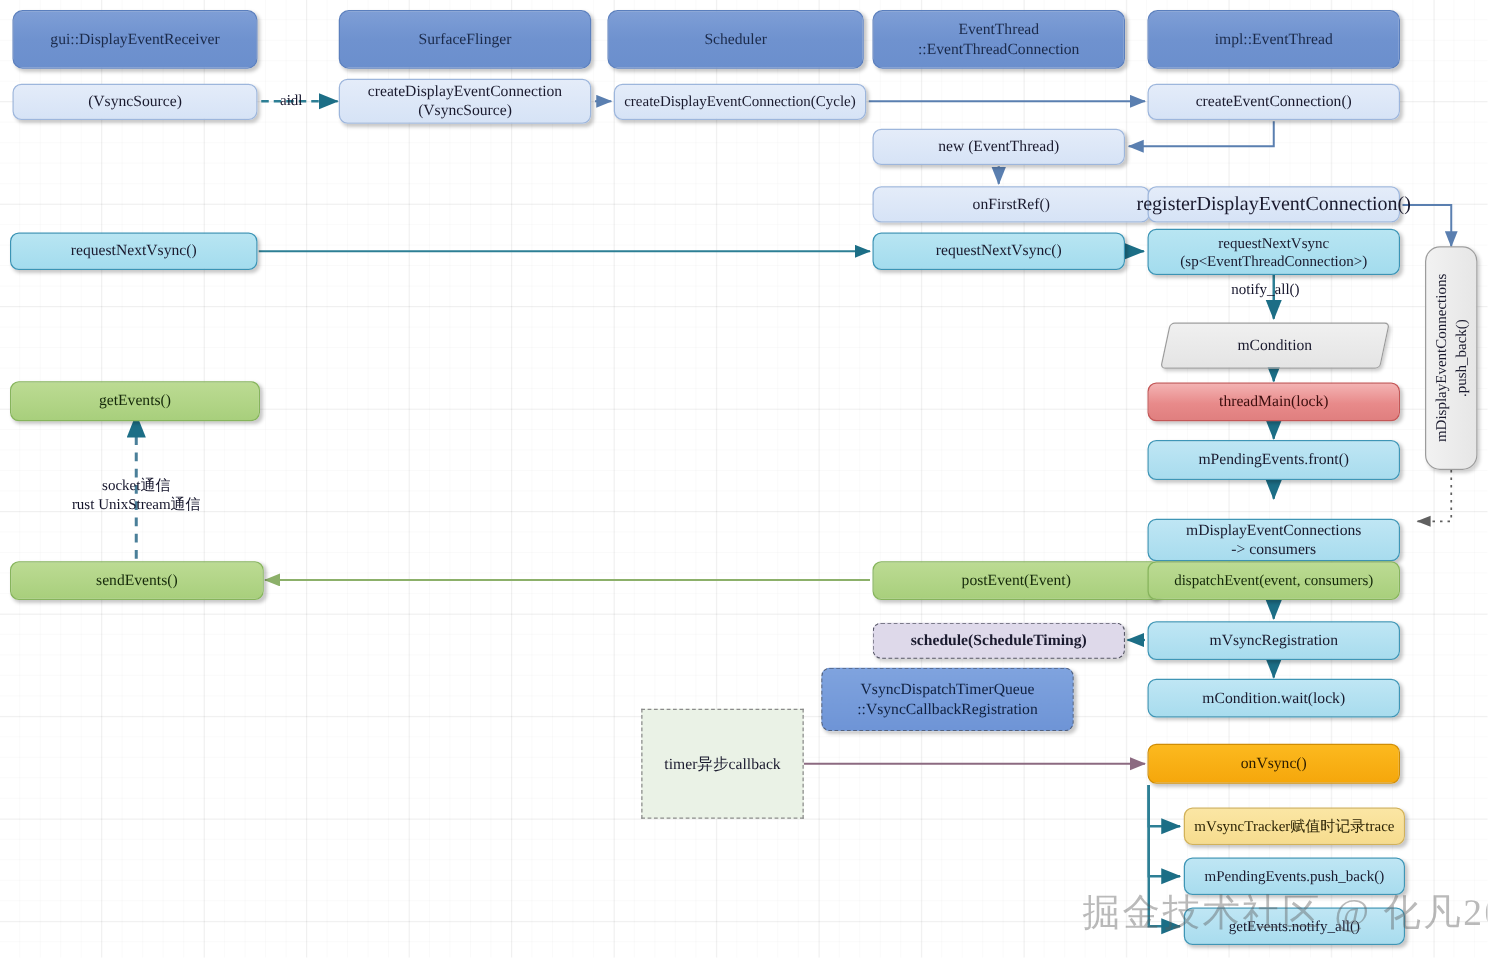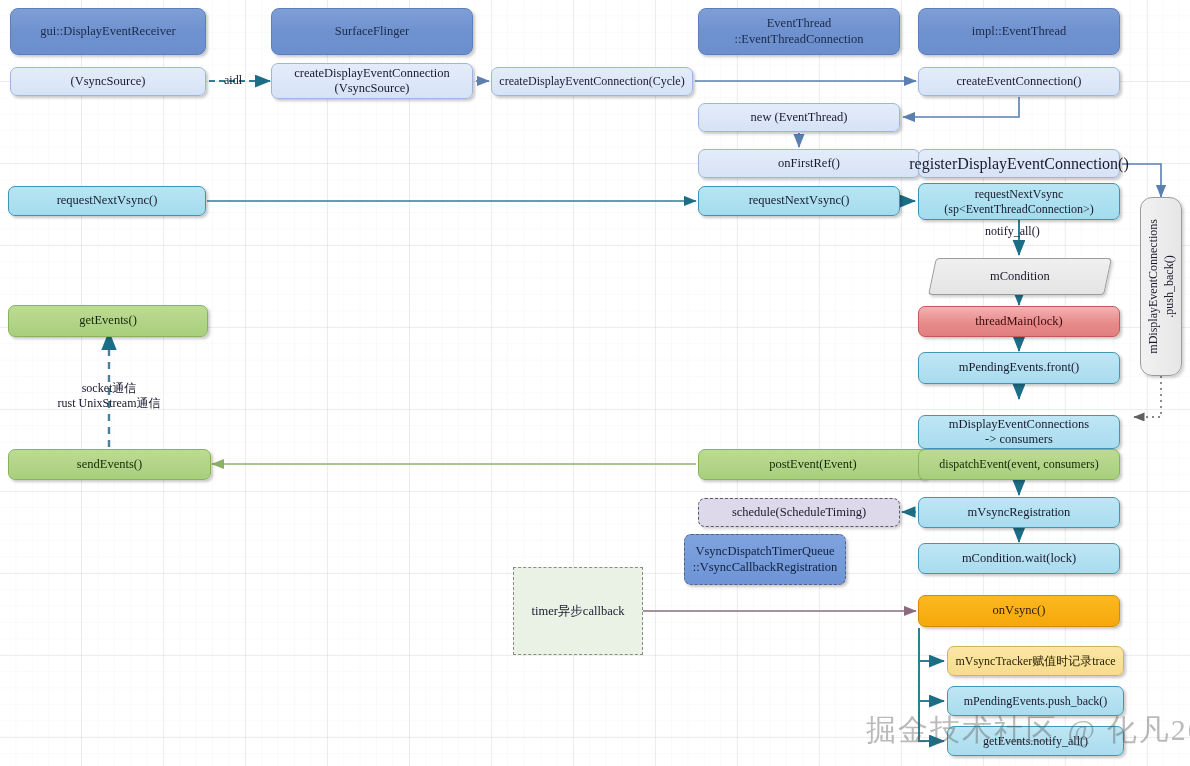"Scheduler" div.node { html: none -> <div>Scheduler</div> }
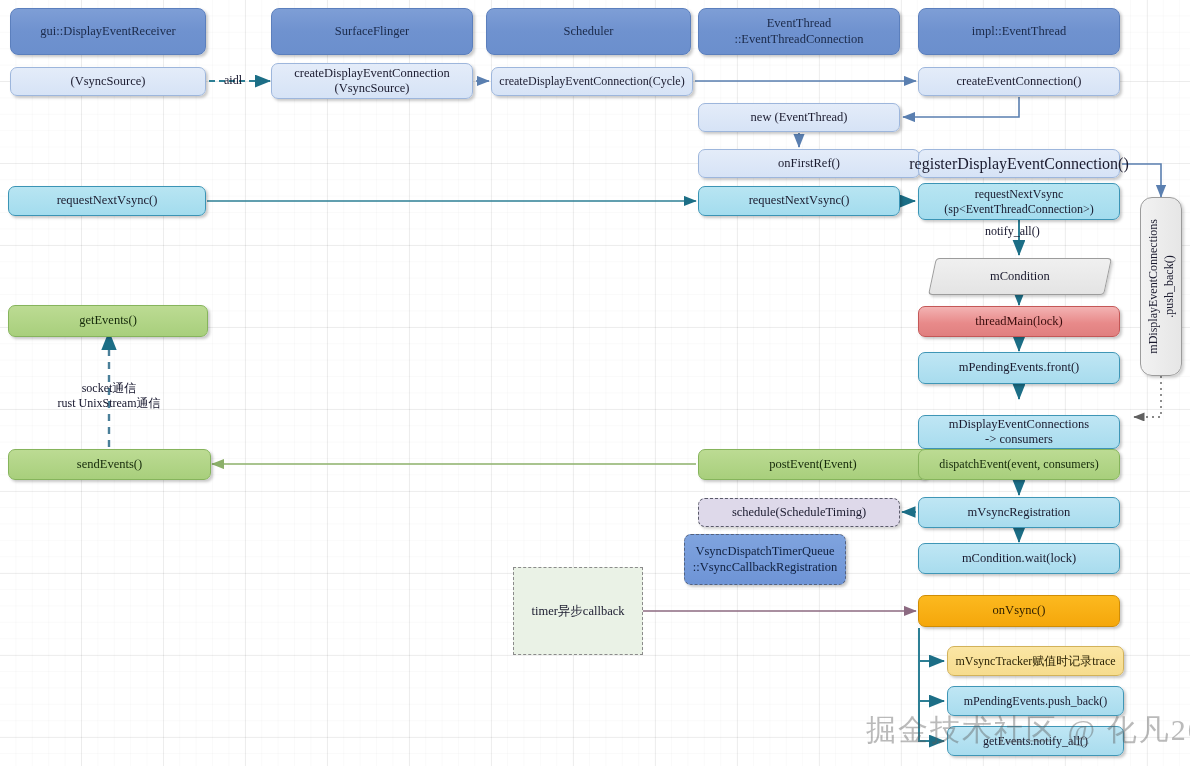"schedule(ScheduleTiming)" div.node { font-weight: none -> bold }
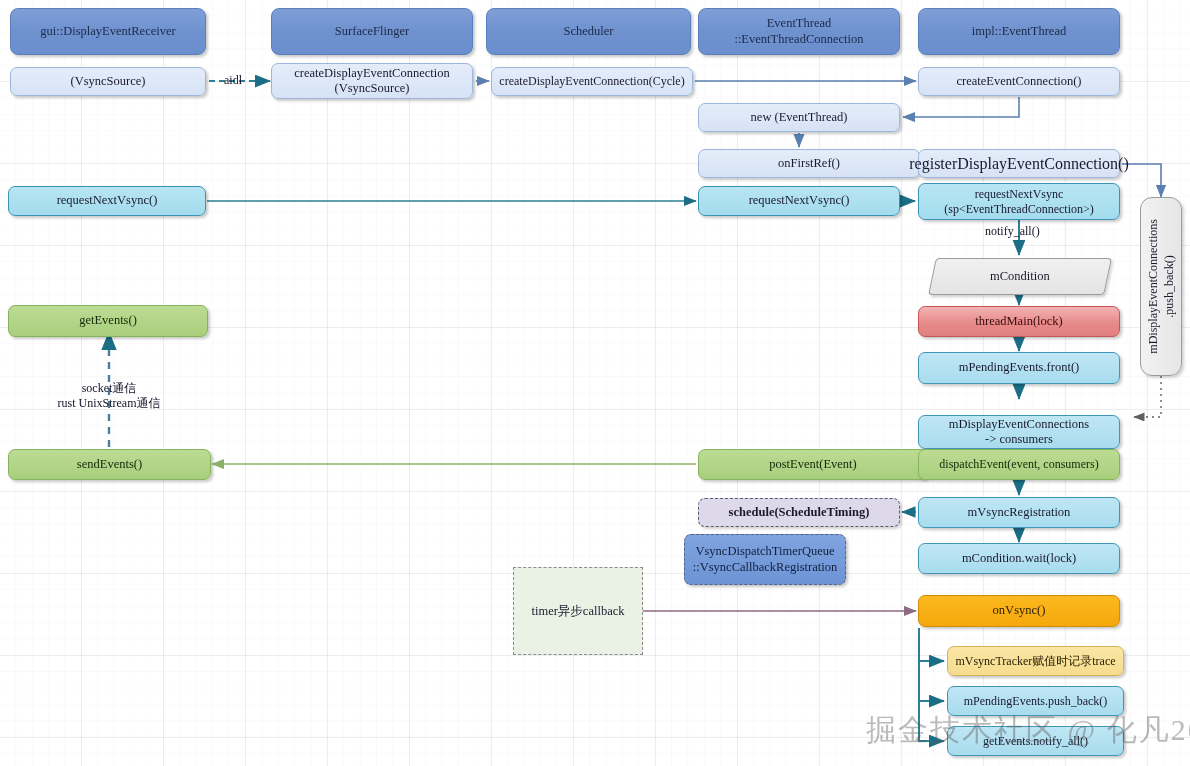"VsyncDispatchTimerQueue" div.node { left: 684px -> 657px; width: 162px -> 202px }
